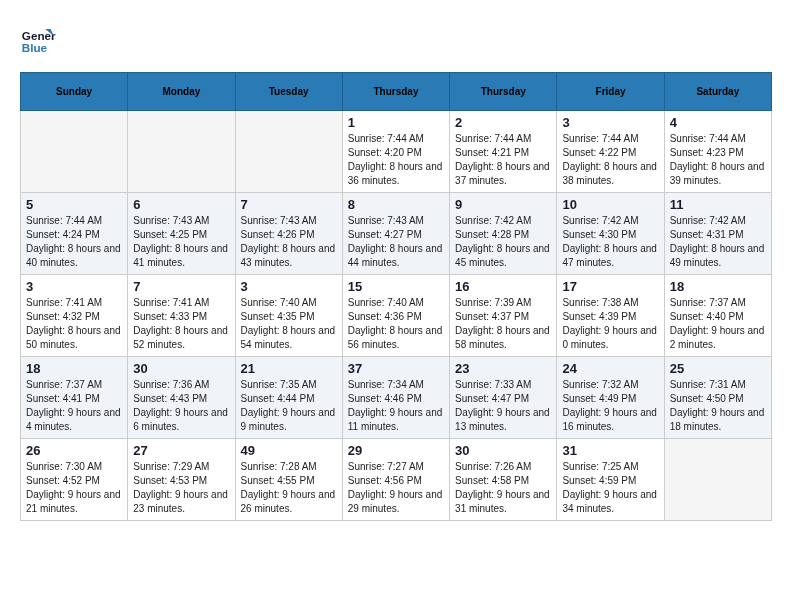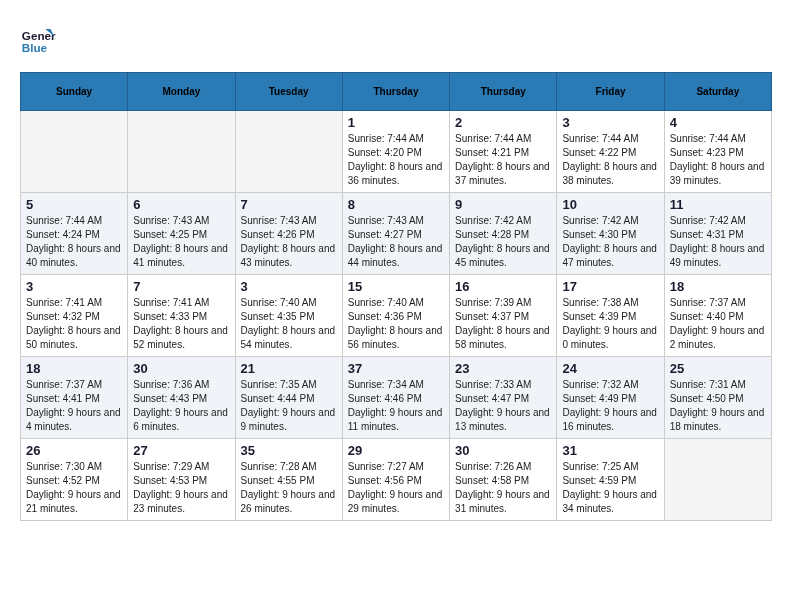"35" div.day-num { text: 35 -> 49 }
